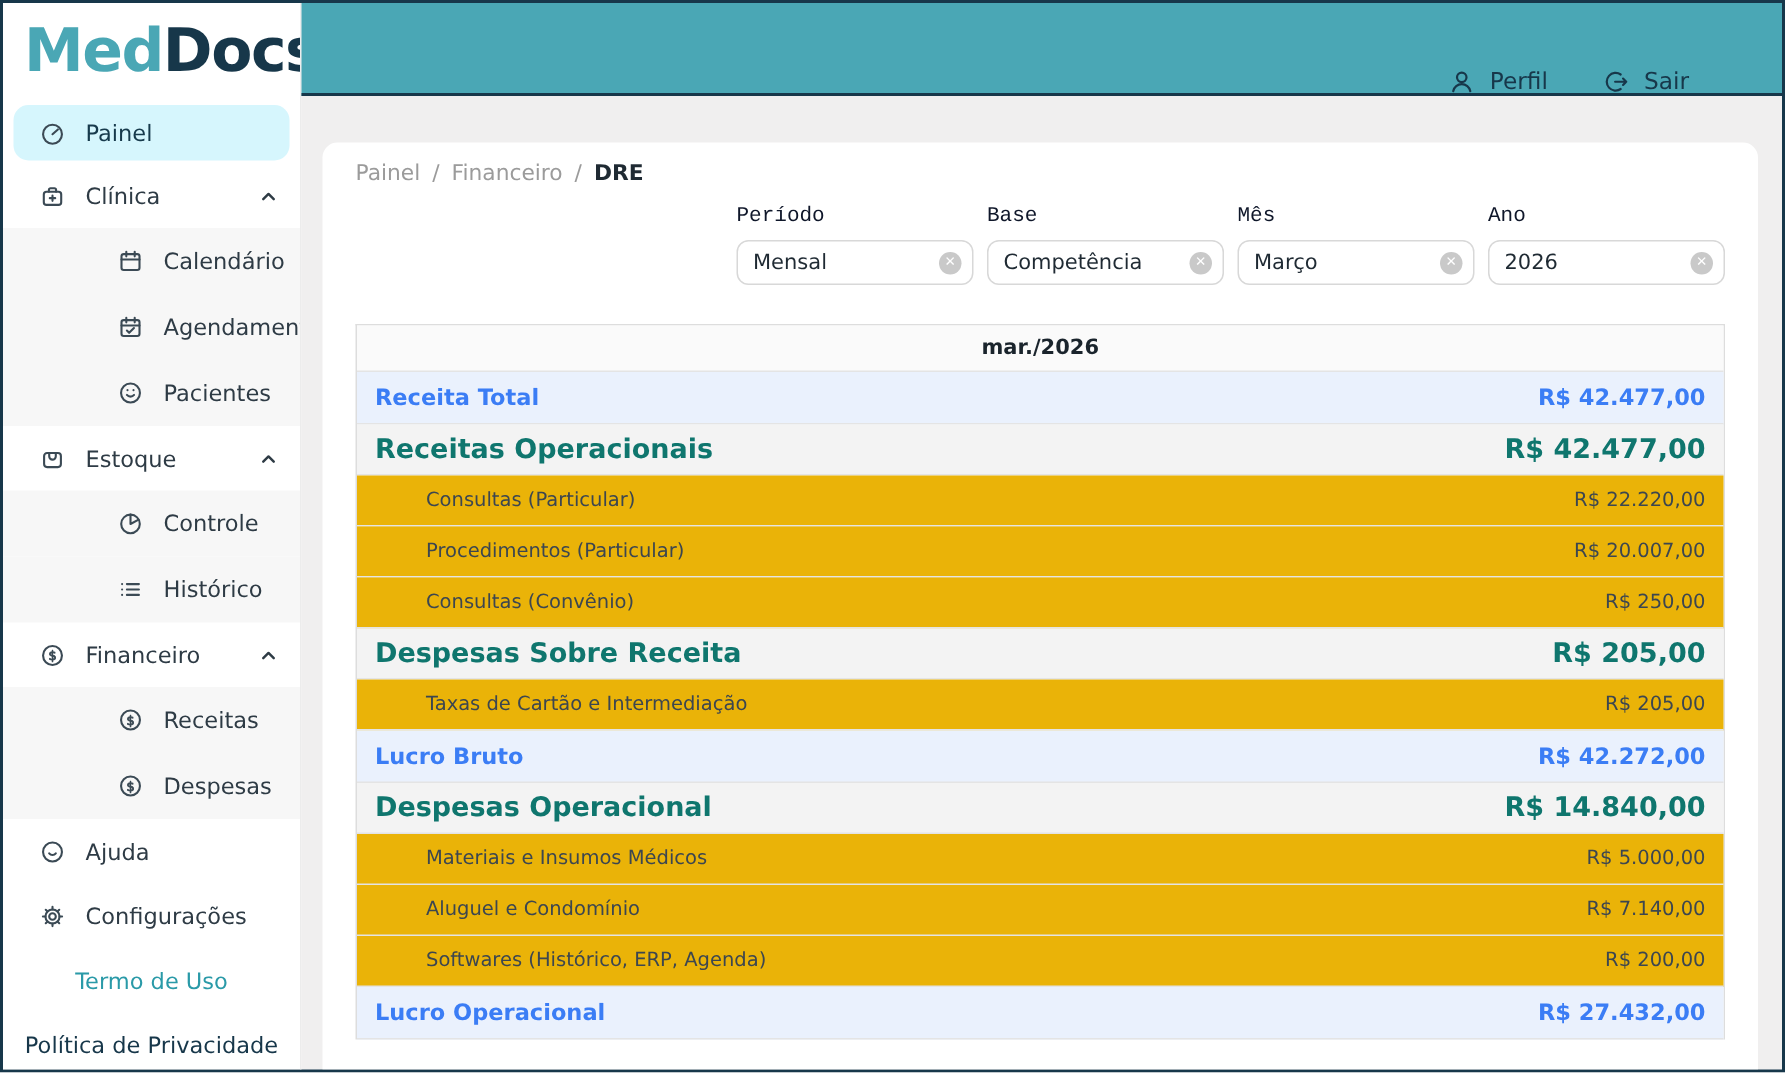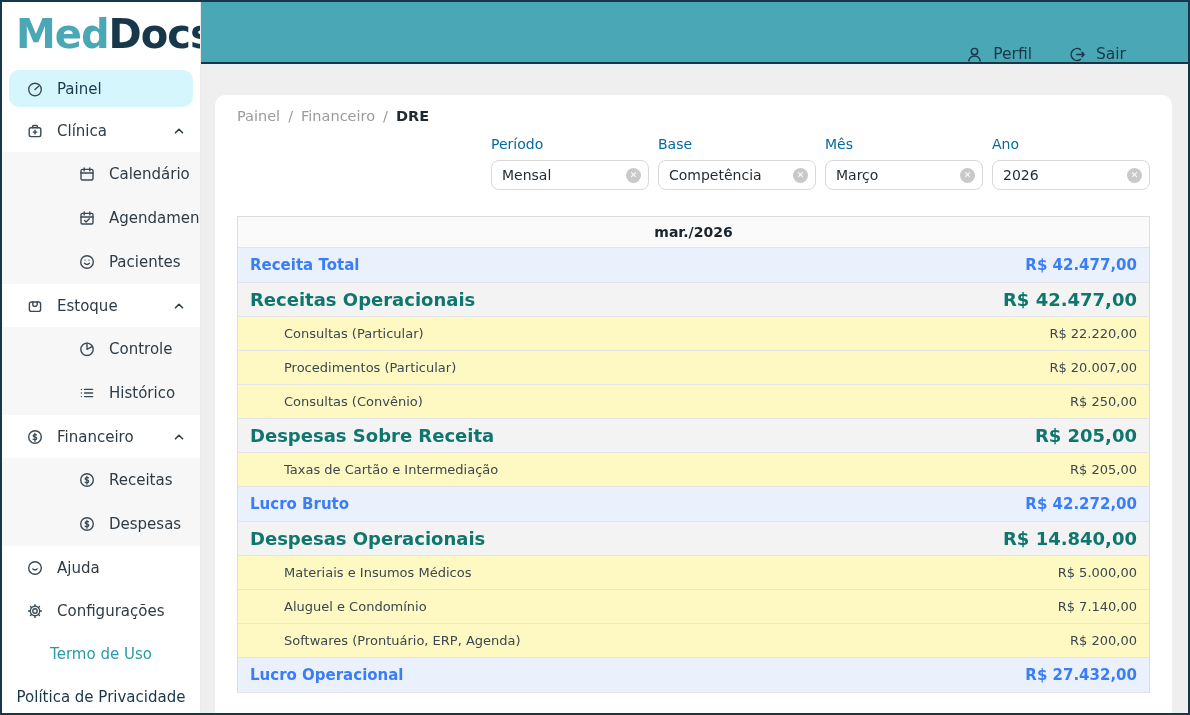"Período" .filter .flabel { color: #0369a1 -> #0f172a; font-family: none -> Liberation Mono, monospace }
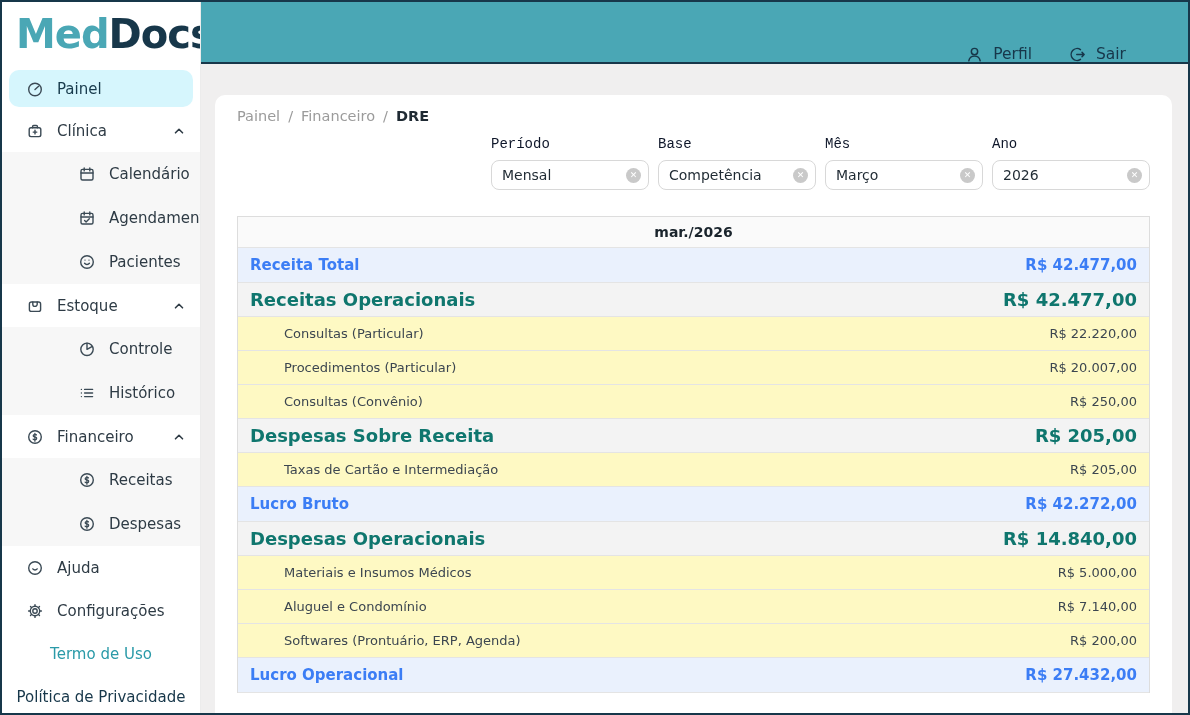"Consultas (Particular)" .trow { background: #fef9c3 -> #eab308 }
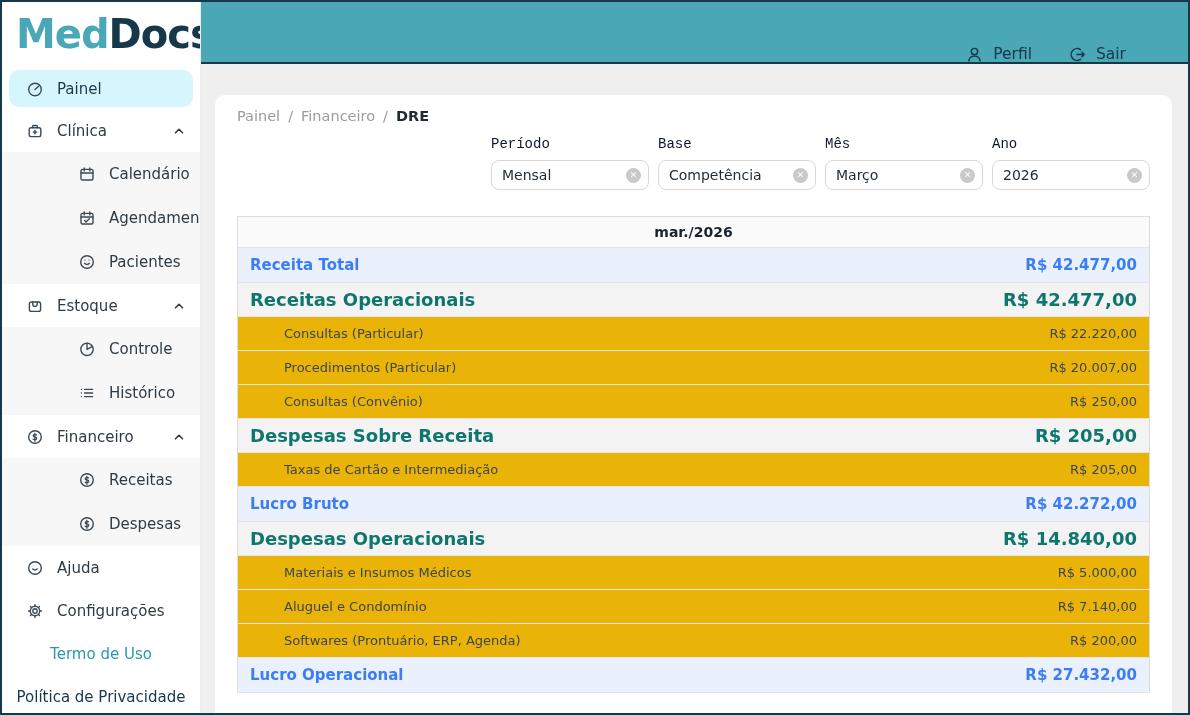"Despesas Operacionais" span.tl { text: Operacionais -> Operacional }
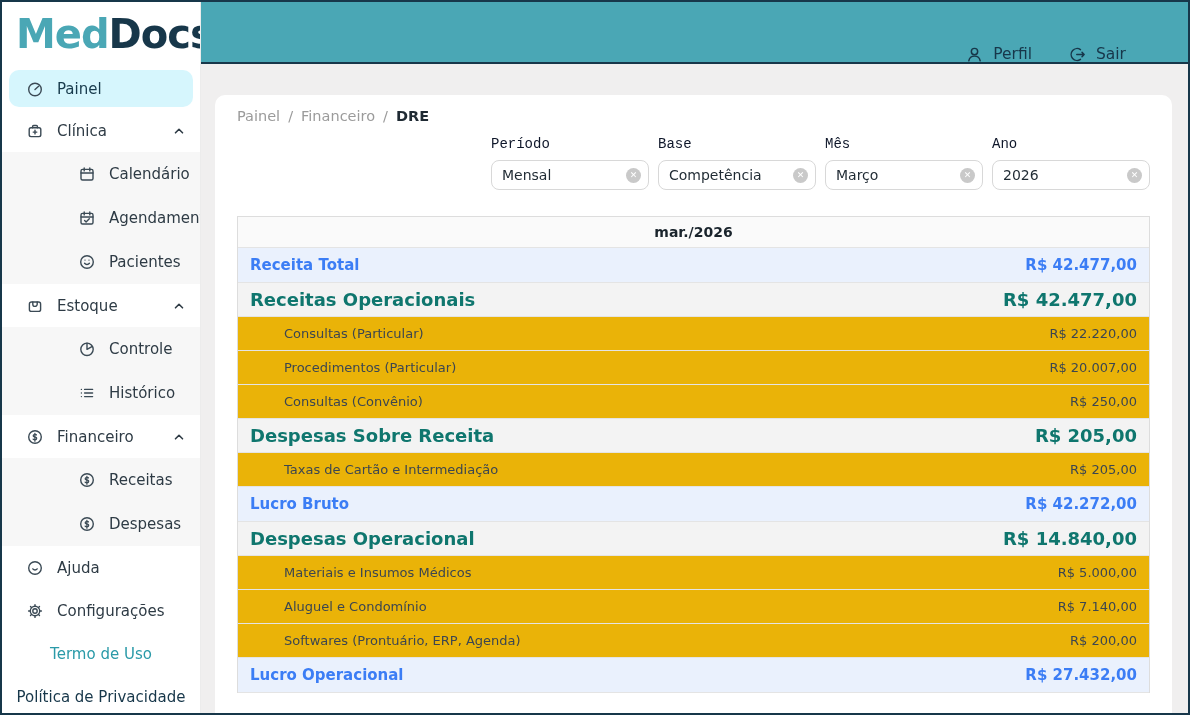"Softwares (Prontuário, ERP, Agenda)" span.tl { text: Prontuário -> Histórico }
